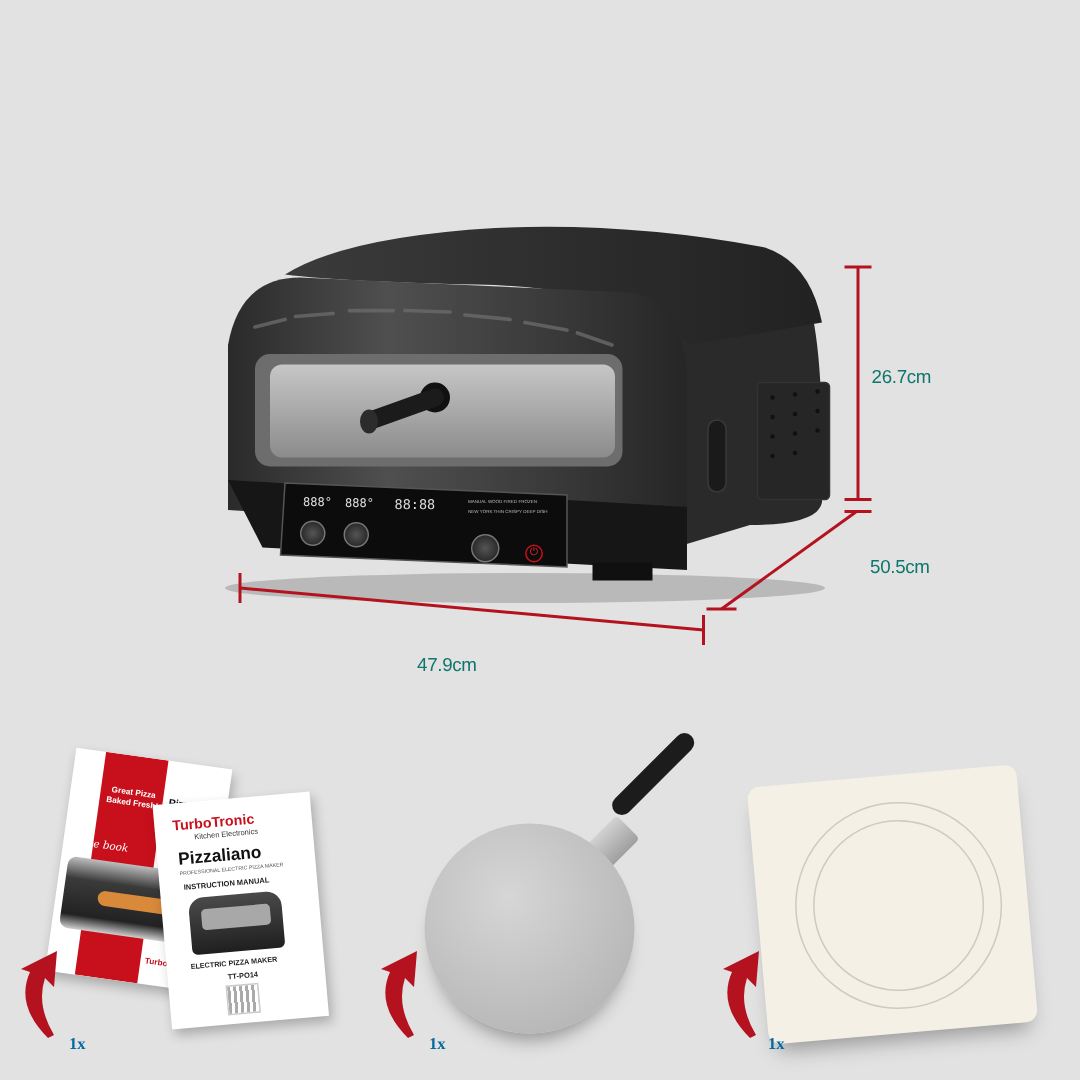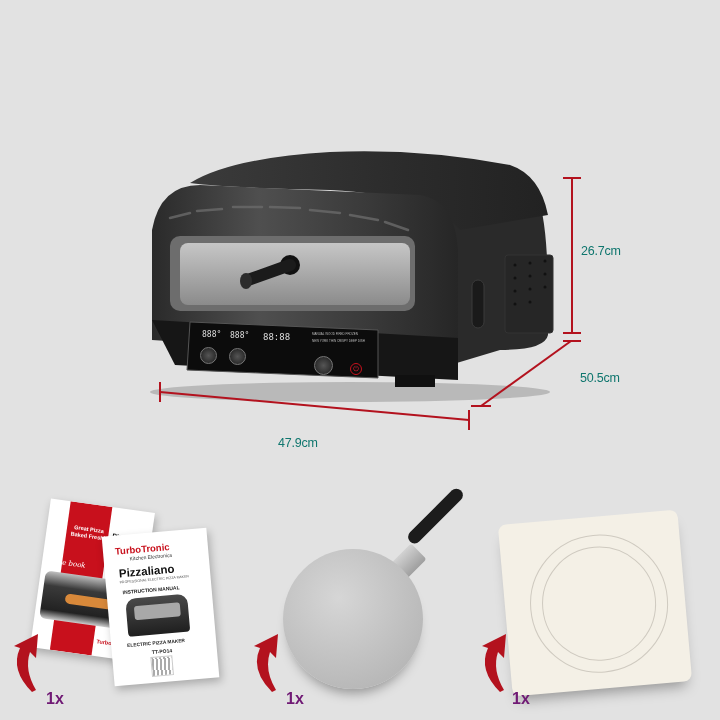"1x" .qty-label { color: #701a75 -> #0369a1; font-family: Liberation Sans, sans-serif -> Liberation Serif, serif; font-size: 16px -> 11px }
